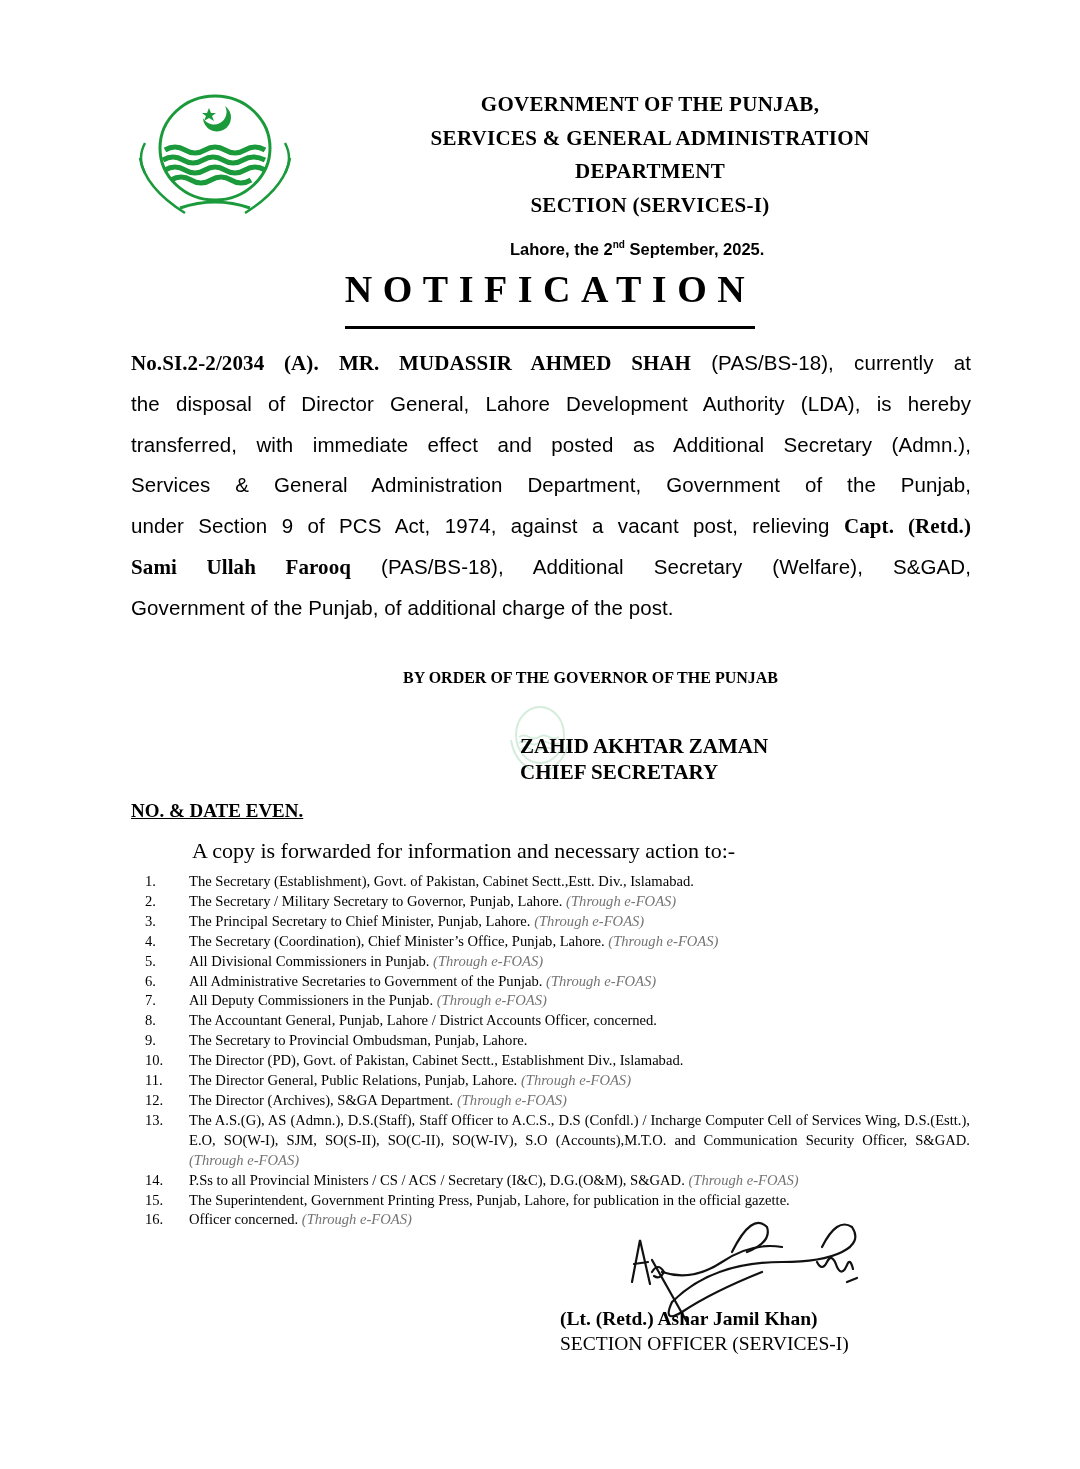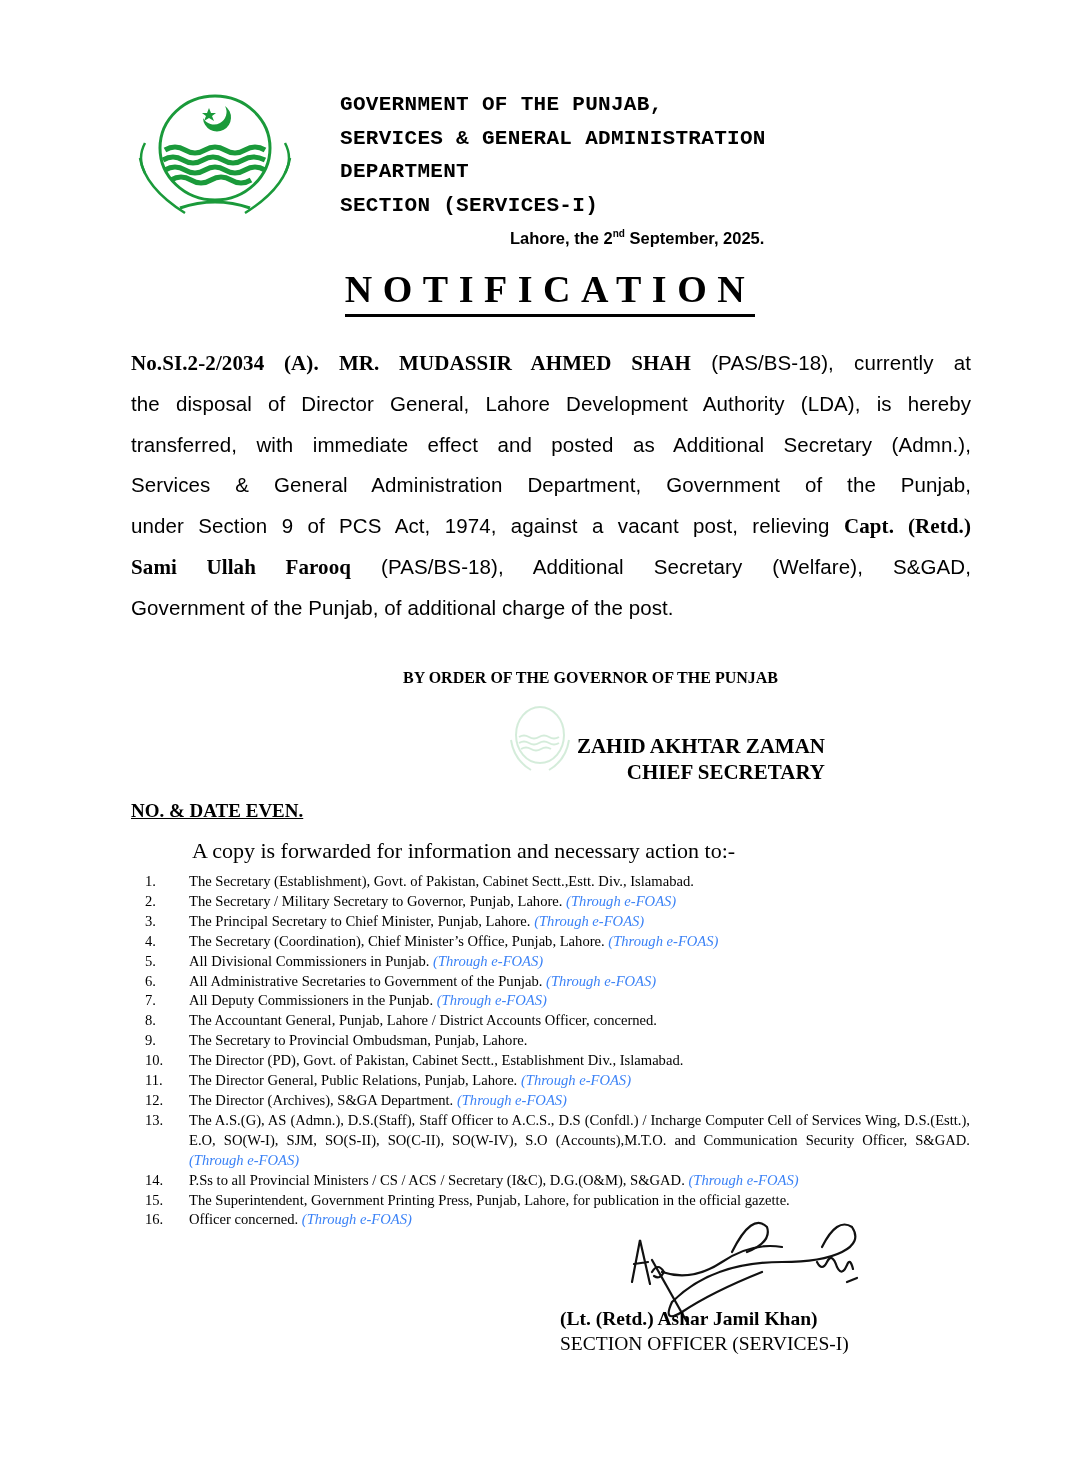"GOVERNMENT OF THE PUNJAB," .header { font-family: Liberation Mono, monospace -> Liberation Serif, serif; text-align: none -> center }
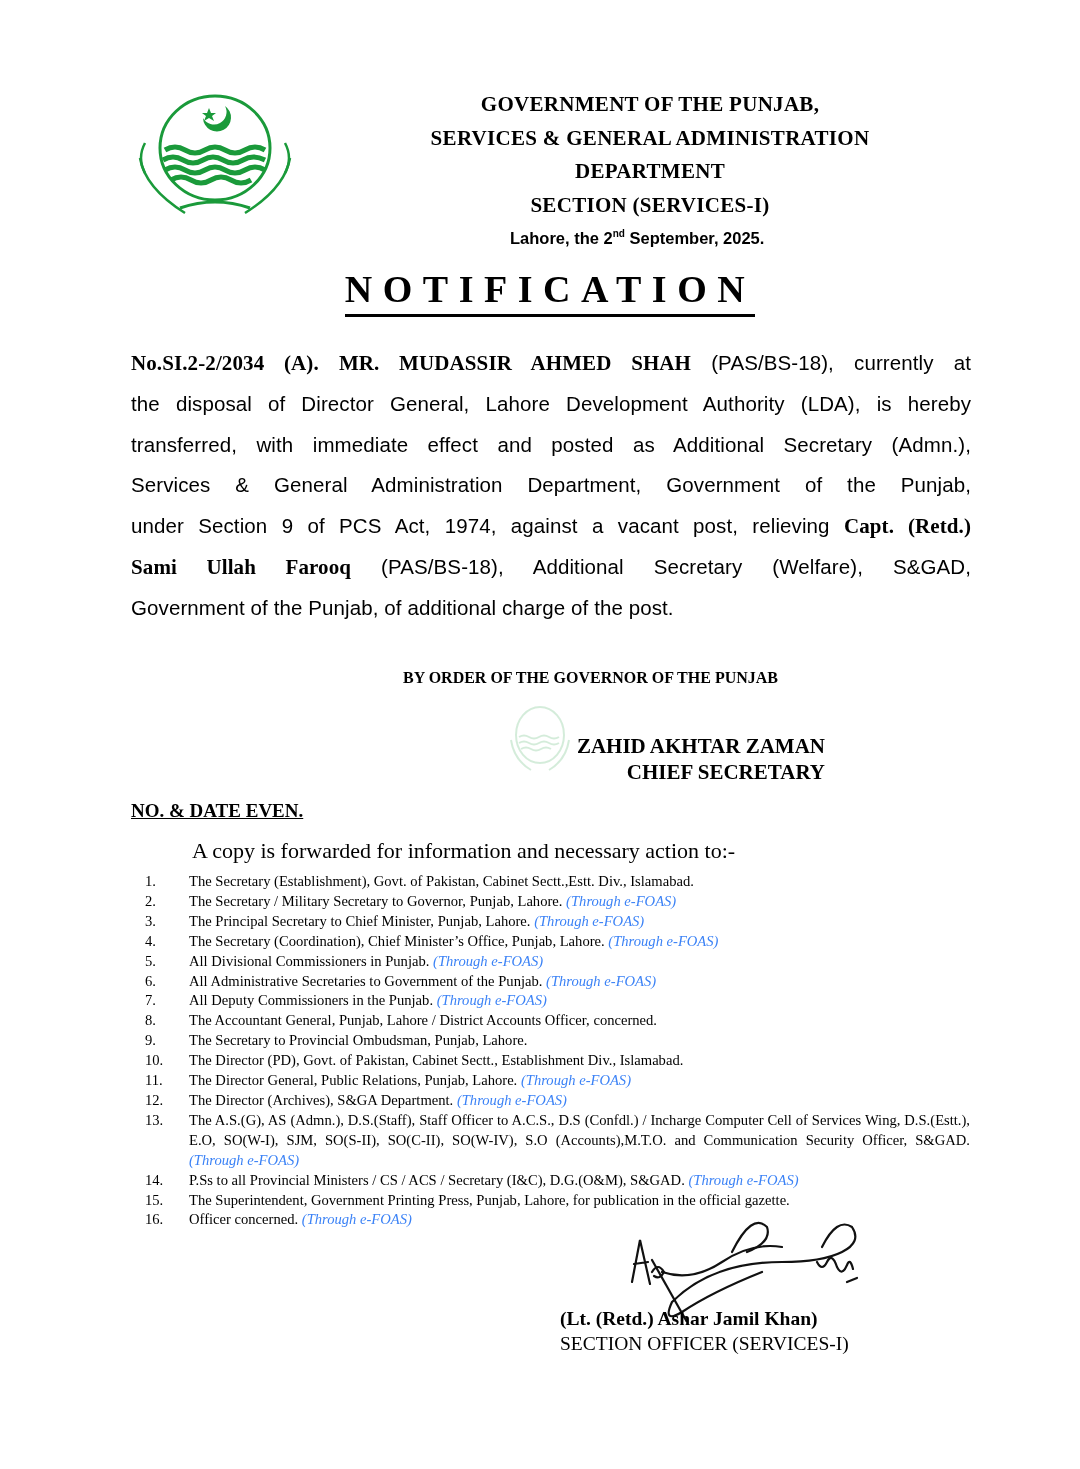"Lahore, the 2nd September, 2025." .date { top: 229px -> 240px }
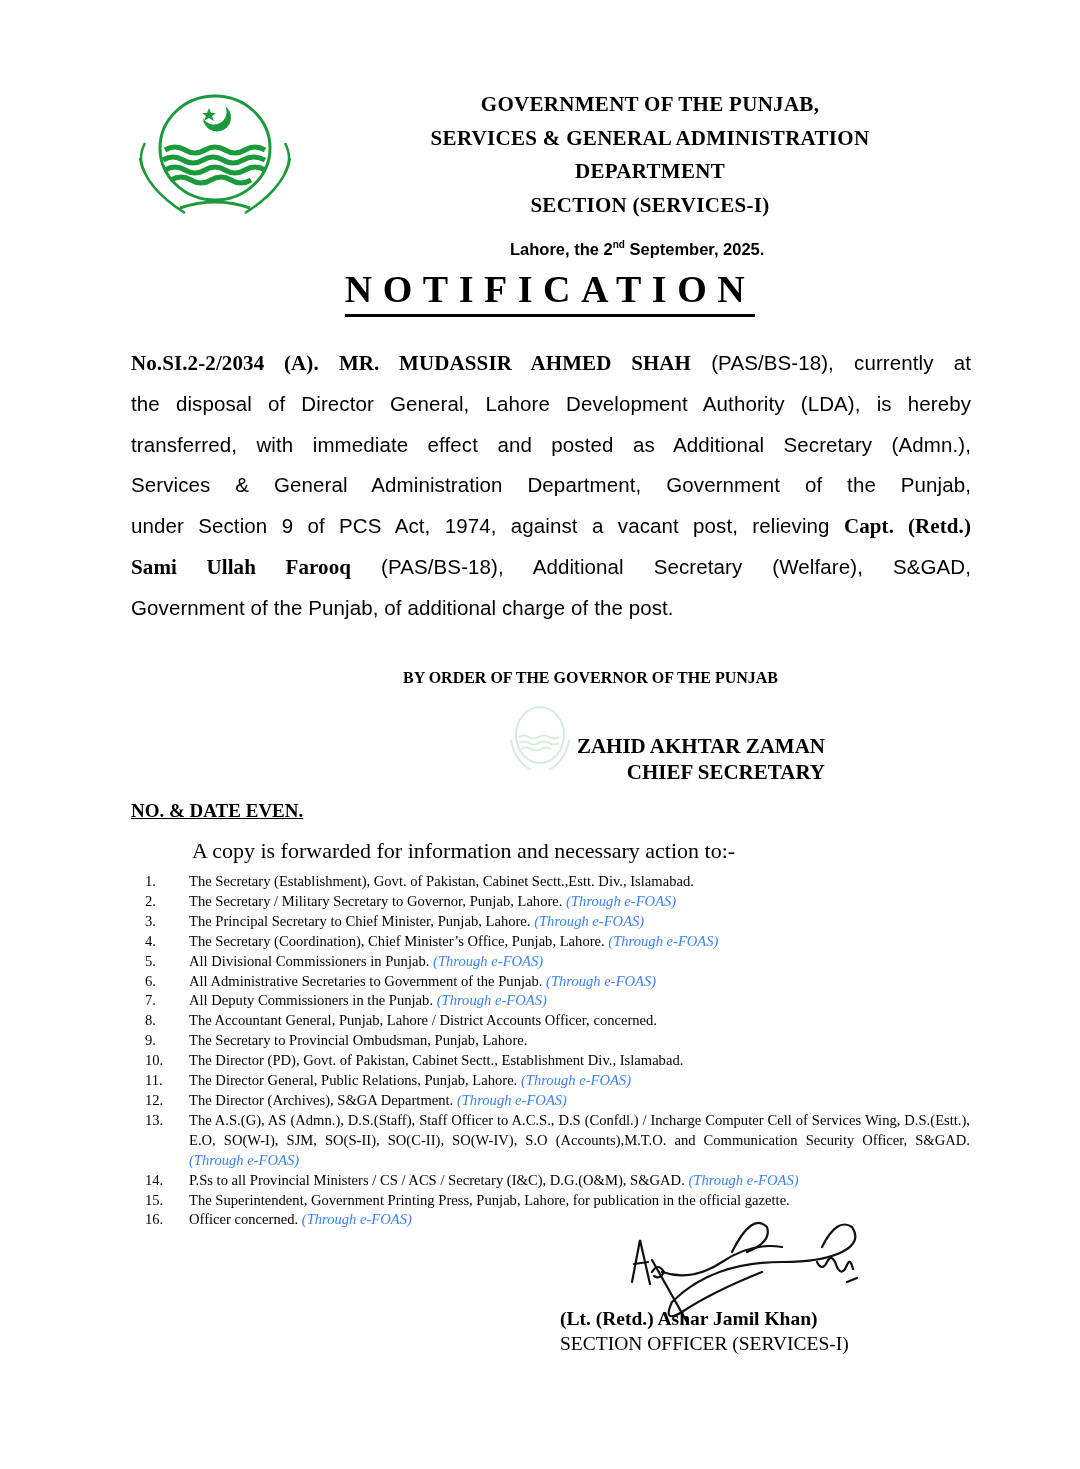"NOTIFICATION" .title span { padding-bottom: 4px -> 16px }
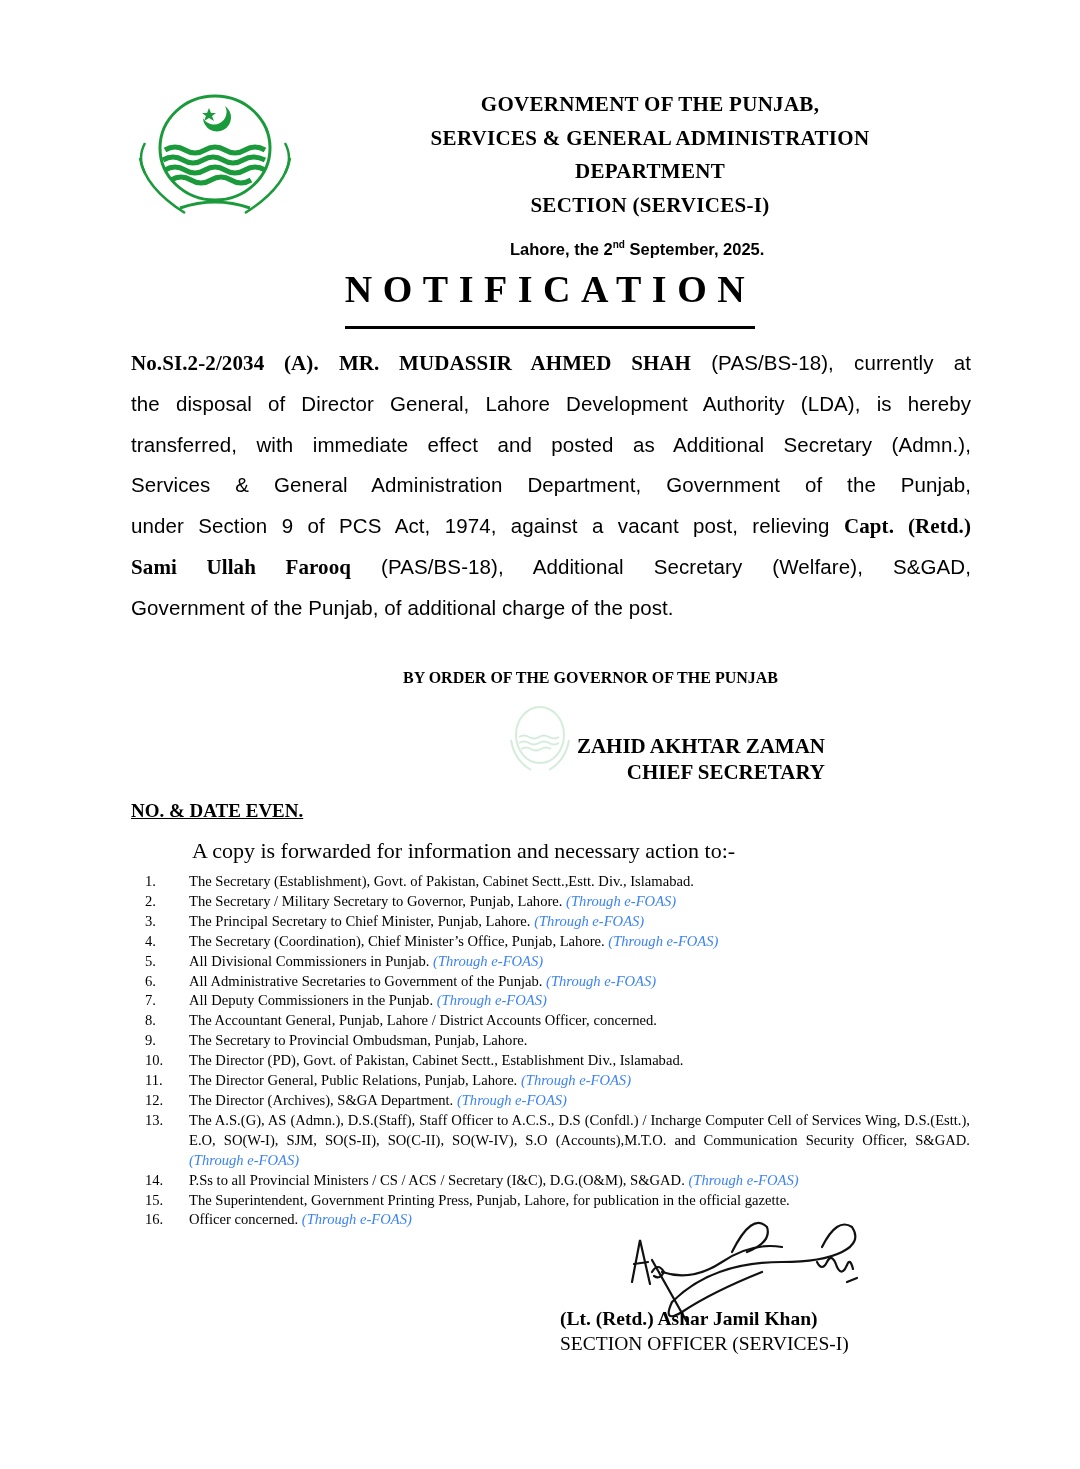"ZAHID AKHTAR ZAMAN" .signatory { text-align: right -> left }
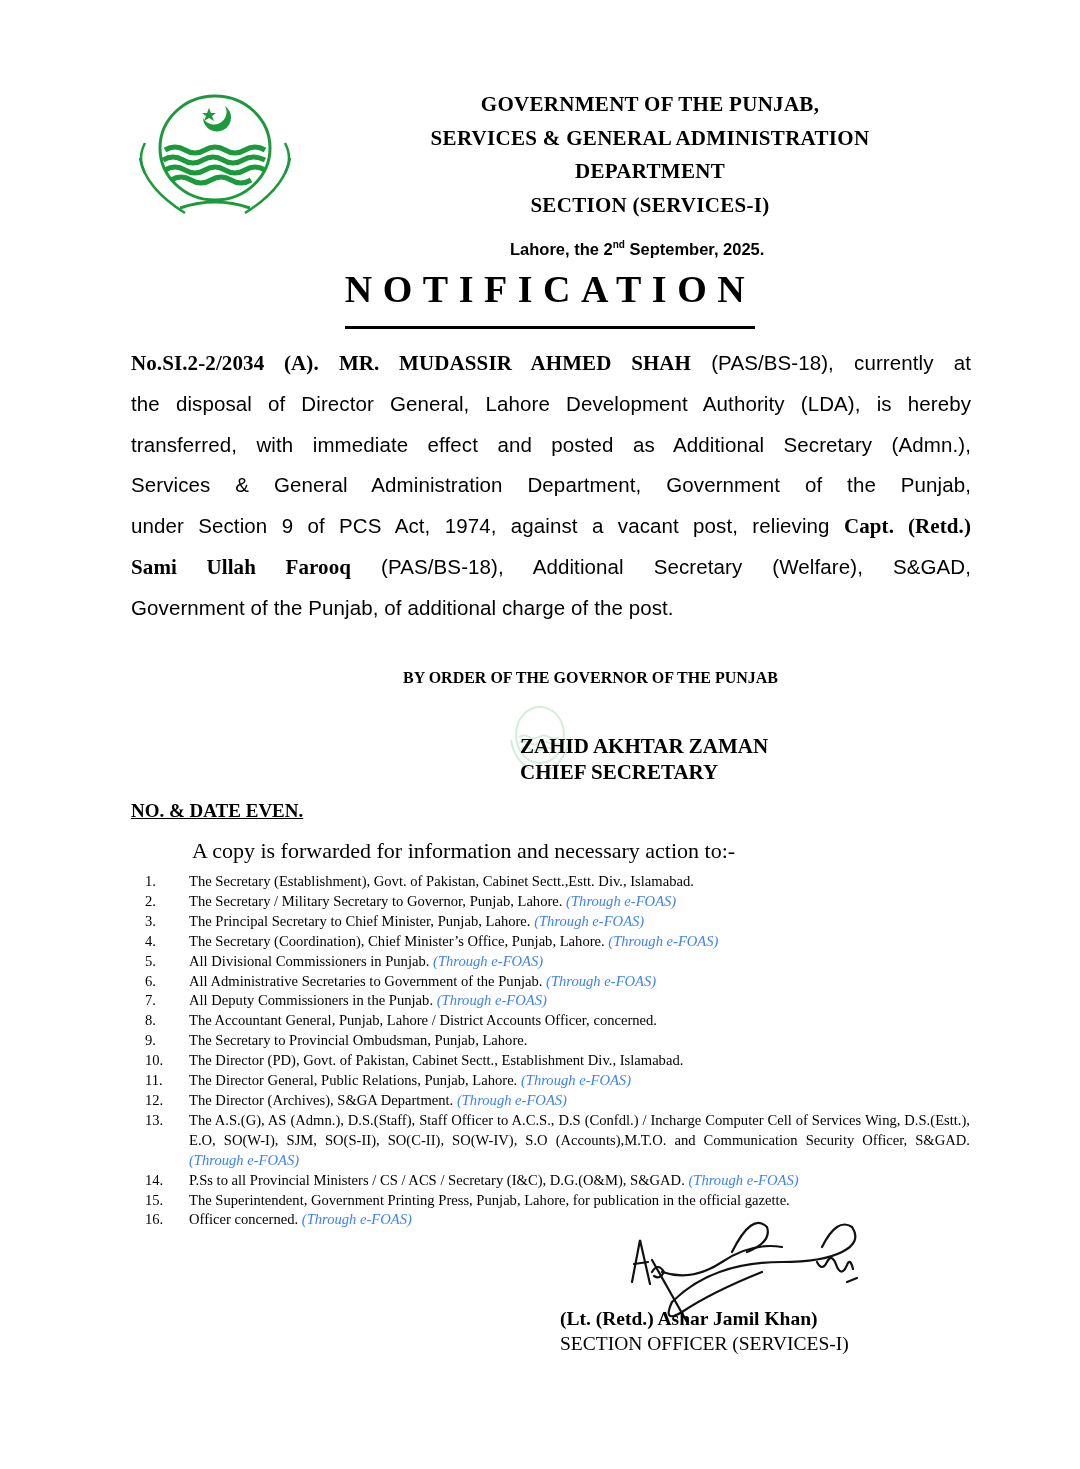"(Through e-FOAS)" .foas { color: #3b82f6 -> #737373 }
